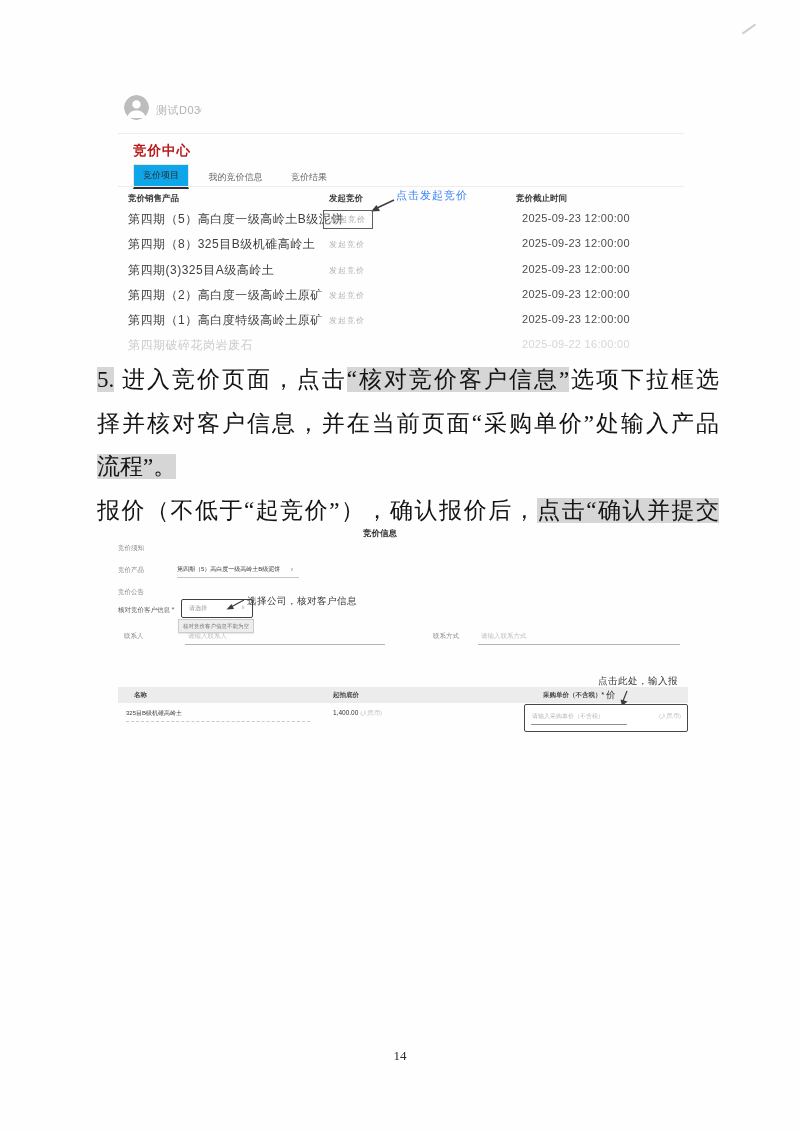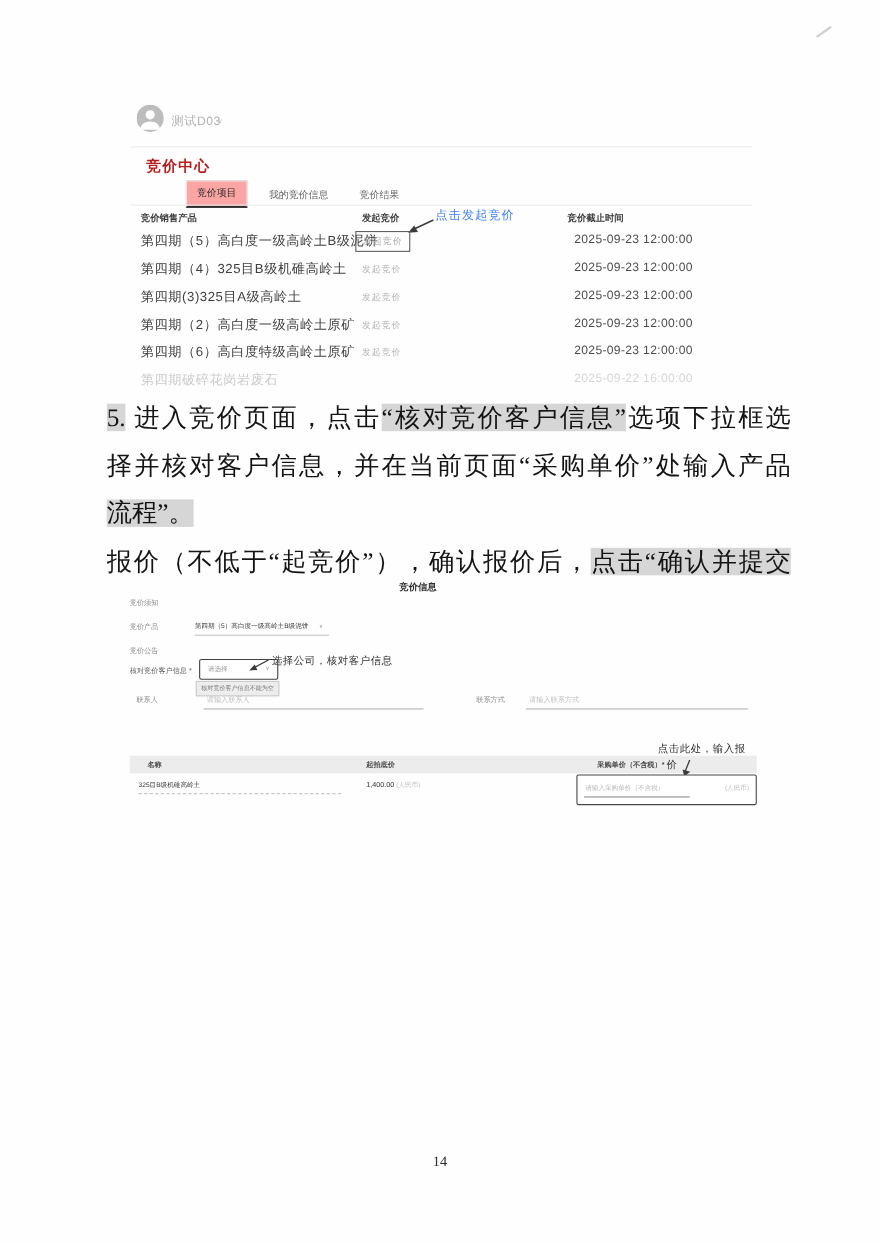"竞价项目" .tab.active { background: #fca5a5 -> #0ea5e9; margin-left: 36px -> none }
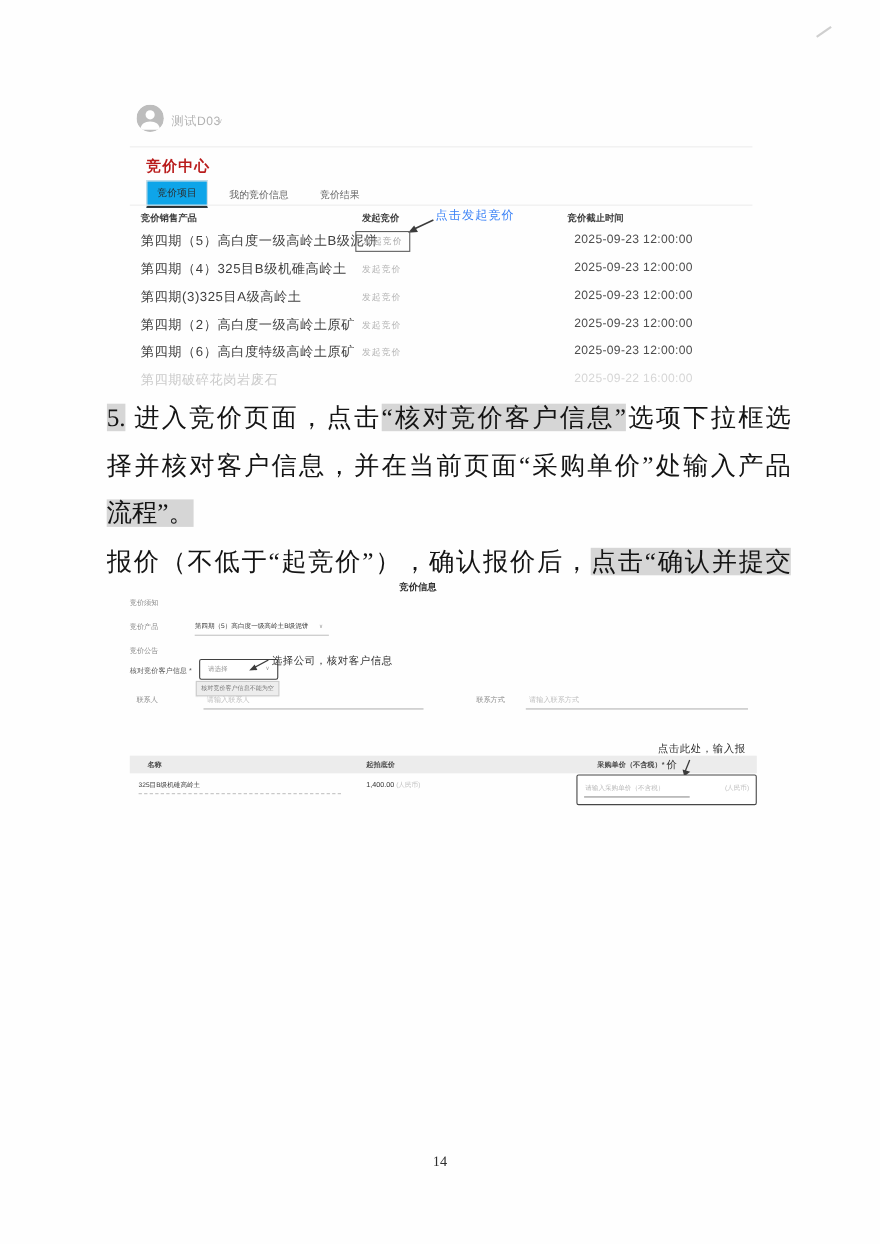"第四期（4）325目B级机碓高岭土" span.bp { text: 4 -> 8 }
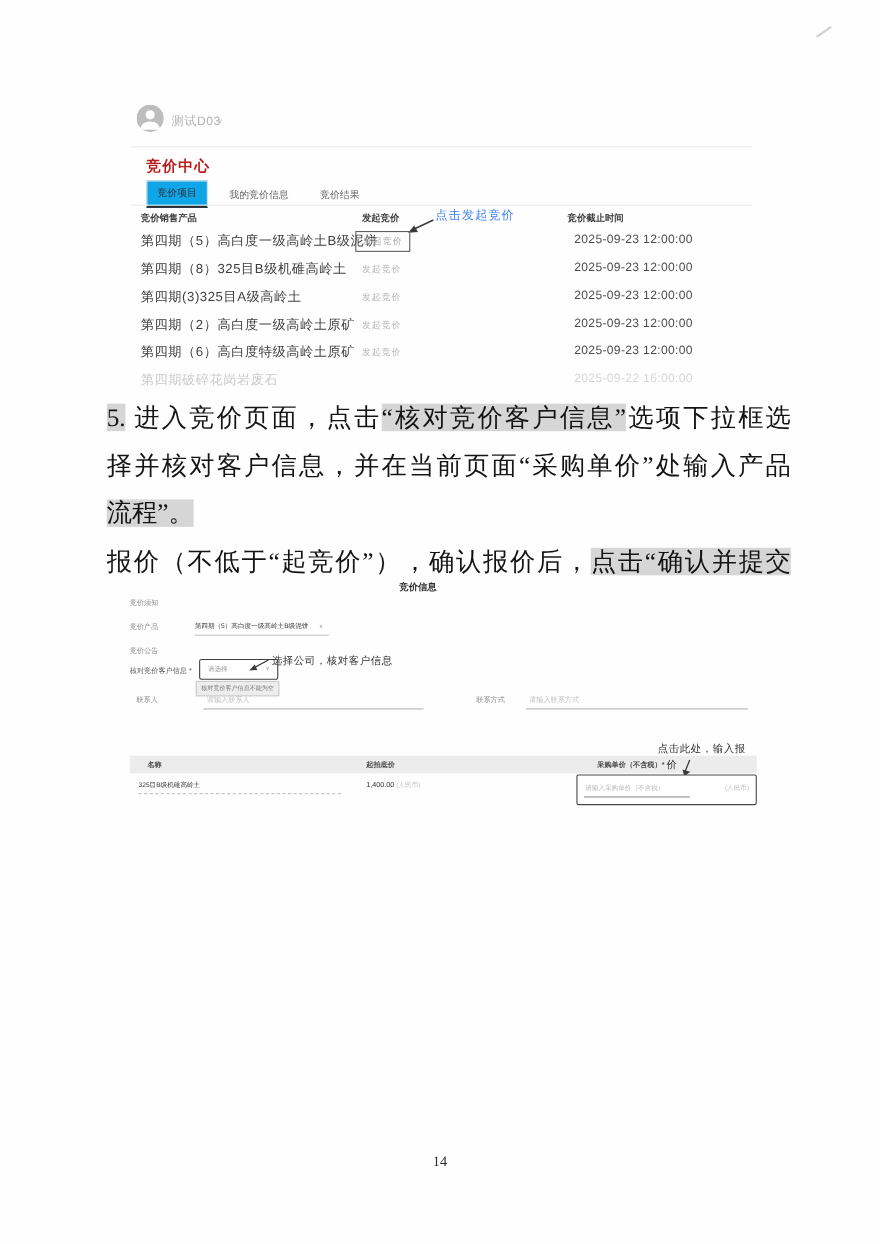"第四期（6）高白度特级高岭土原矿" span.bp { text: 6 -> 1 }
